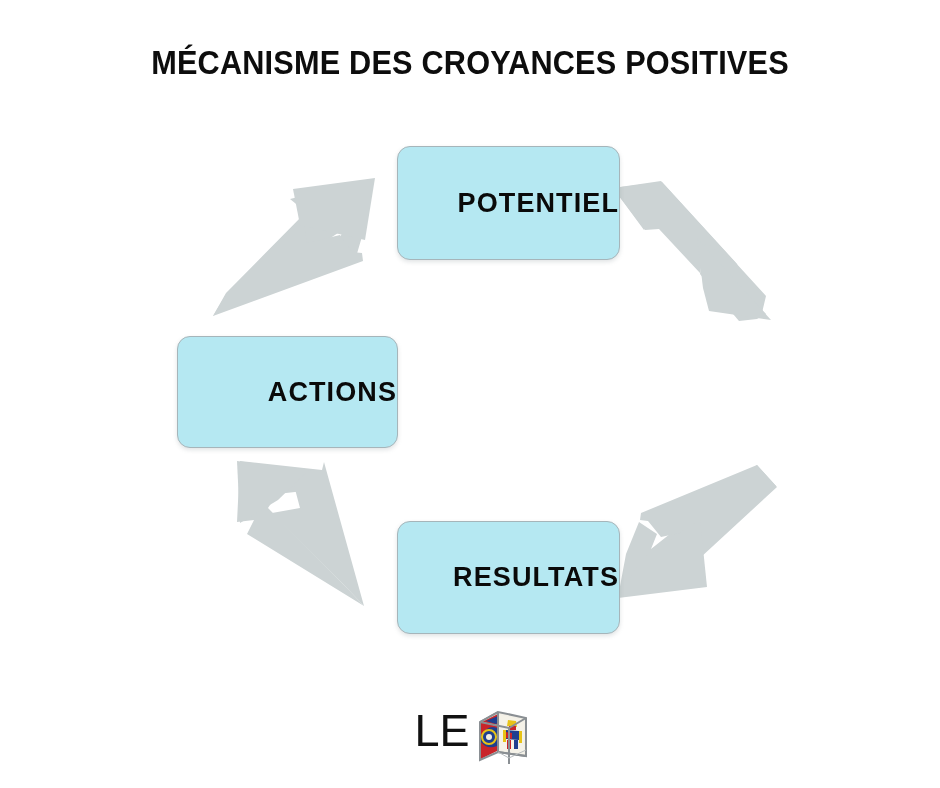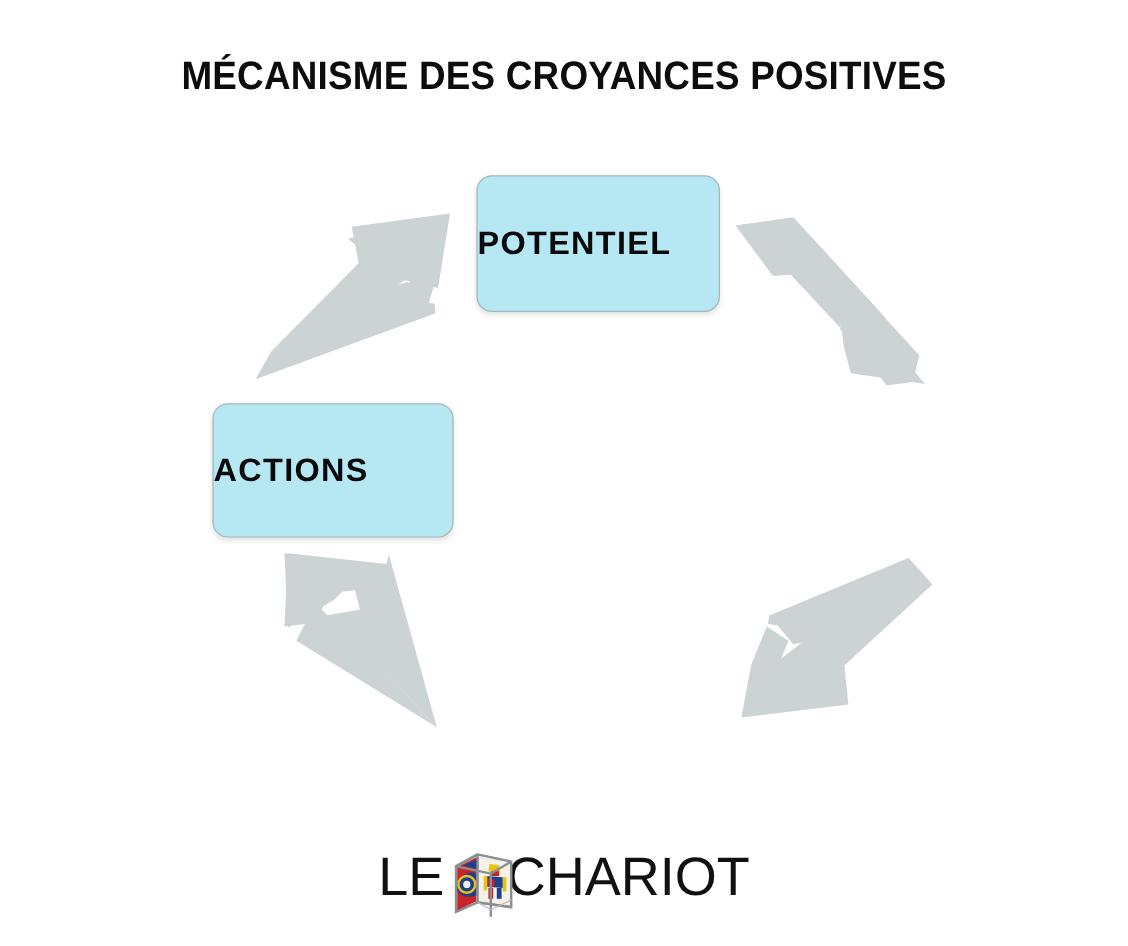"POTENTIEL" .cycle-box { justify-content: flex-start -> flex-end; padding-left: none -> 20px }
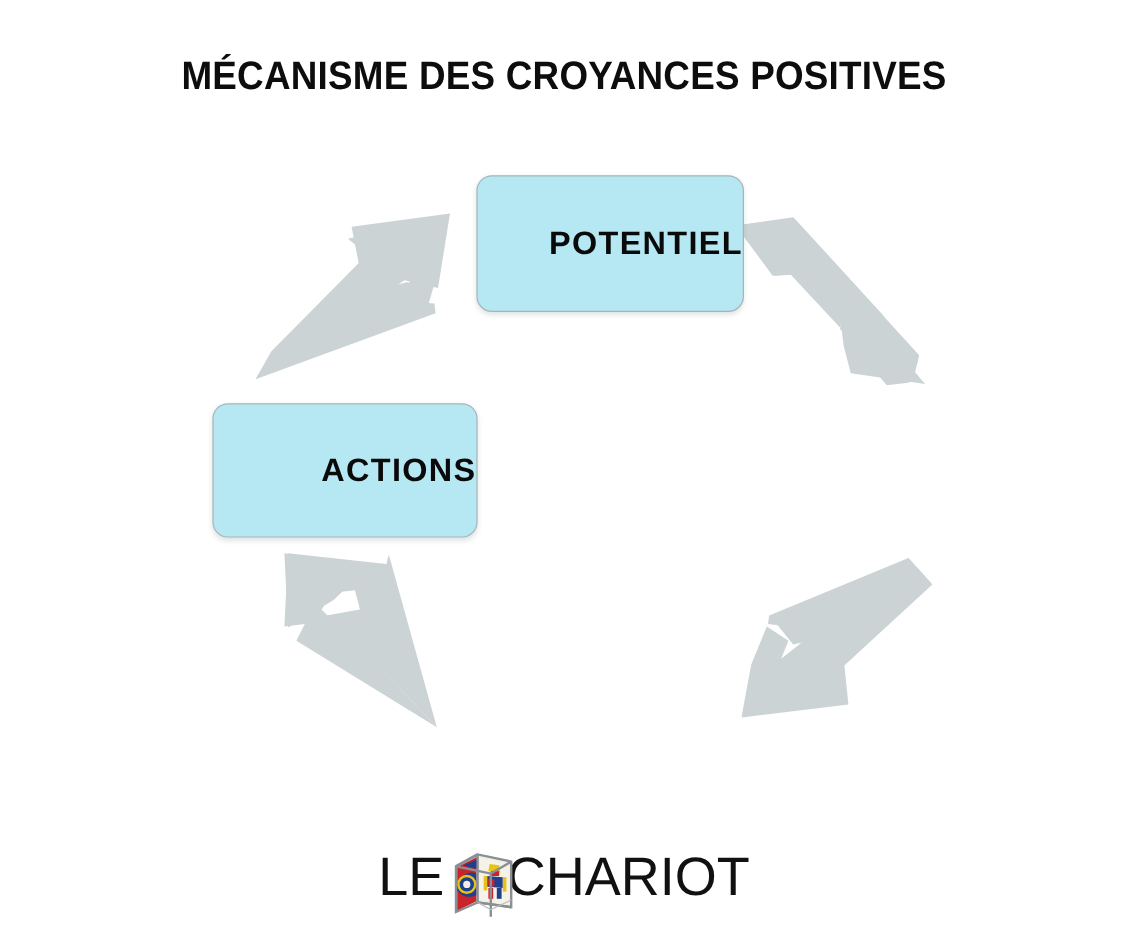"RESULTATS" div.cycle-box { html: none -> <div> <span>RESULTATS</span> </div> }
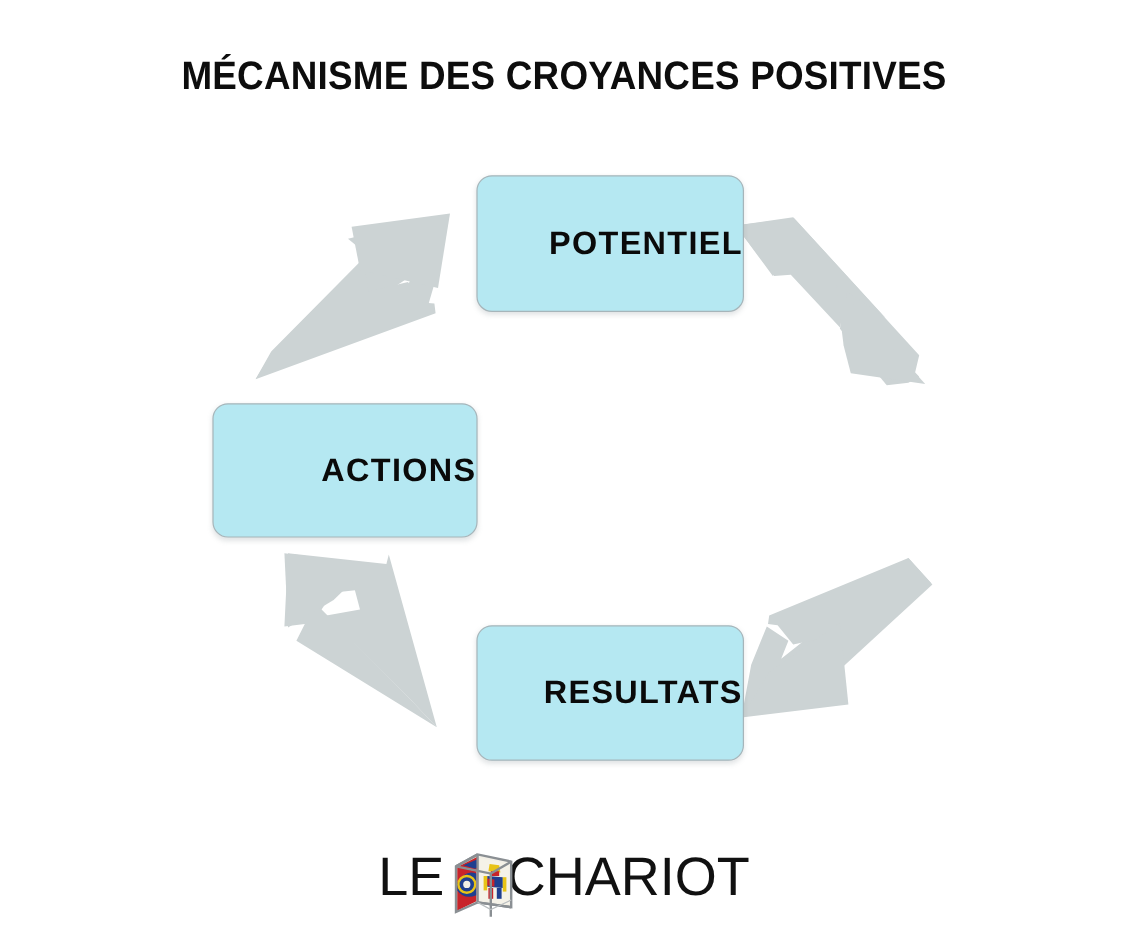"CHARIOT" span.logo-word { html: <span>CHARIOT</span> -> none }
